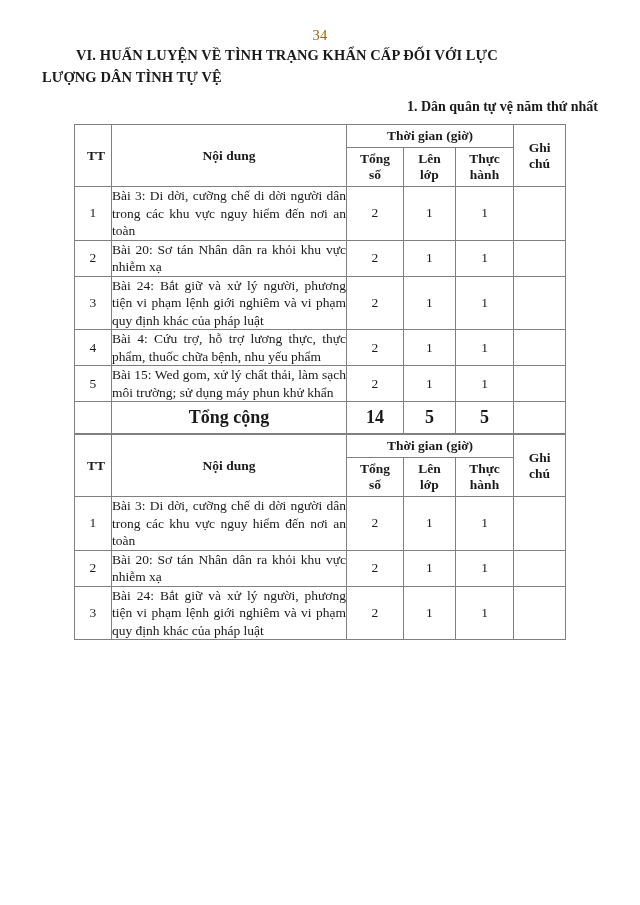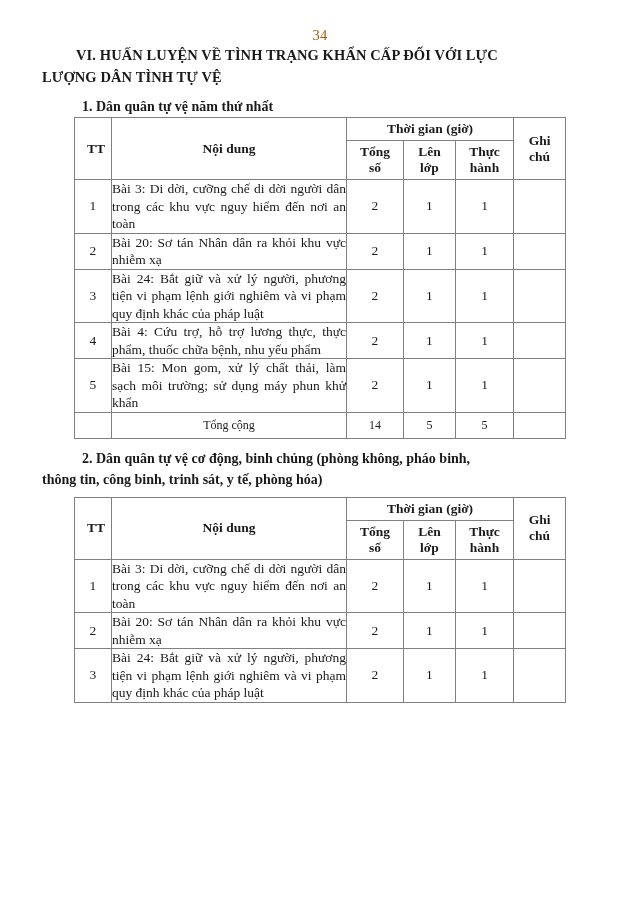"1. Dân quân tự vệ" .sub-heading { margin-bottom: none -> 7px; text-align: none -> right }
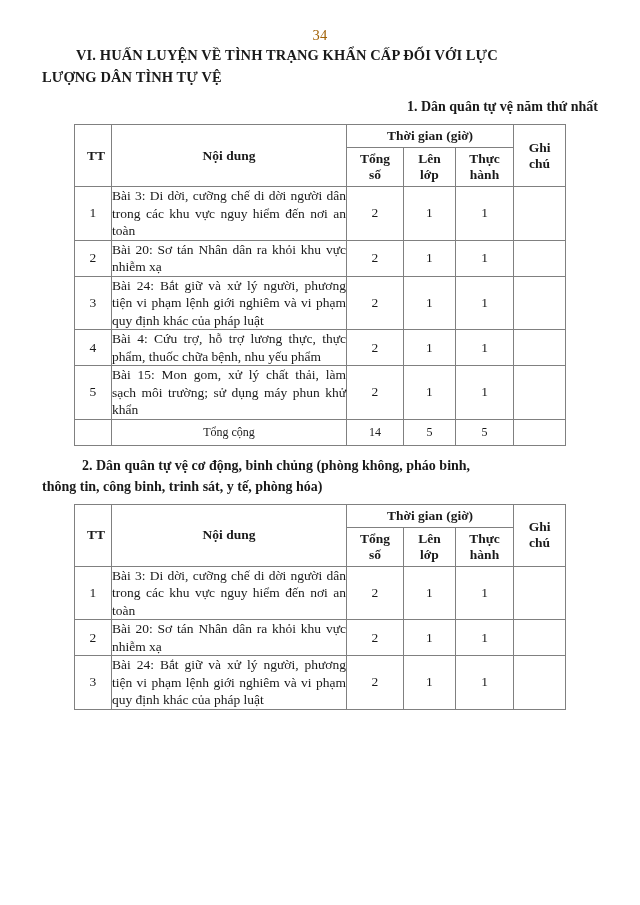"Bài 15: Mon gom, xử" td.cell-nd { text: Mon -> Wed }
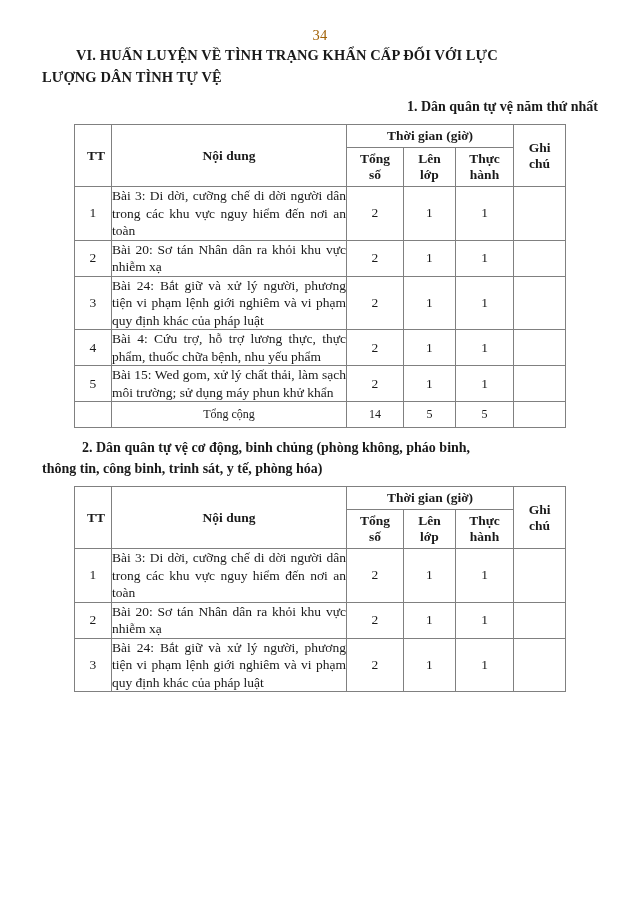"Tổng cộng" tr.total-row td { font-size: 12px -> 18px; font-weight: normal -> bold }
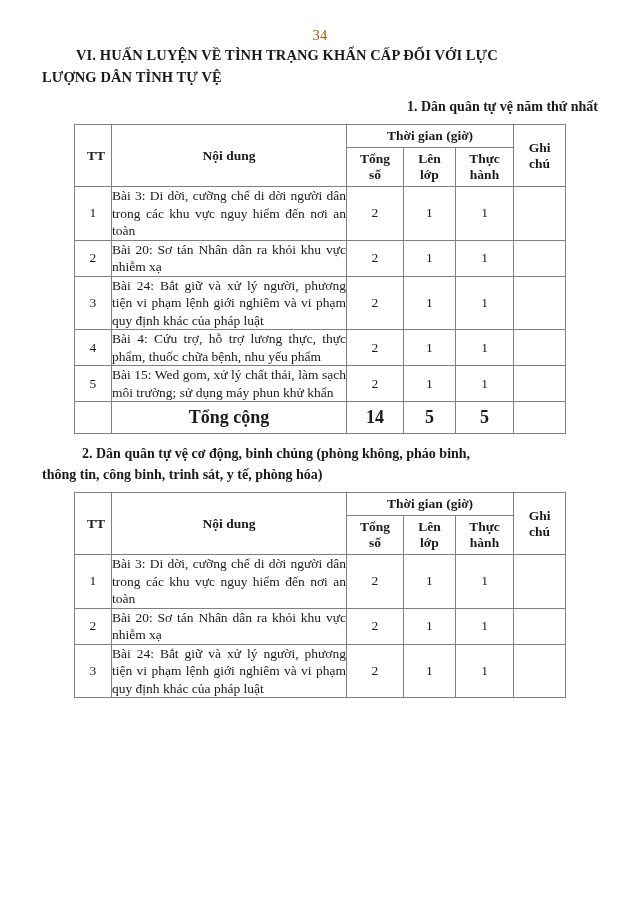"2. Dân quân tự vệ" div.sub-heading-2 { html: <div> <span>2. Dân quân tự vệ cơ động, binh chủng (phòng không, pháo binh,</span> <span>thông tin, công binh, trinh sát, y tế, phòng hóa)</span> </div> -> none }
